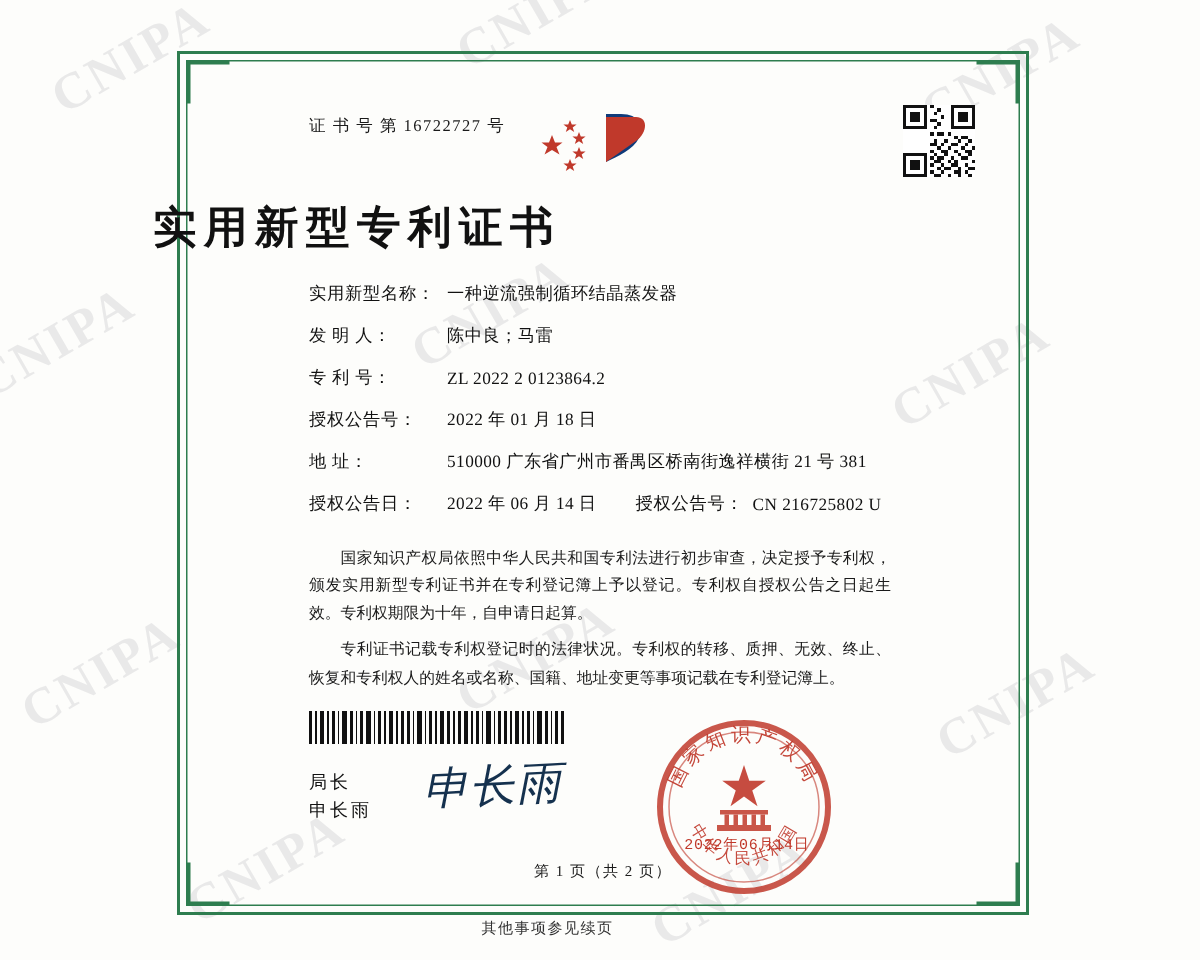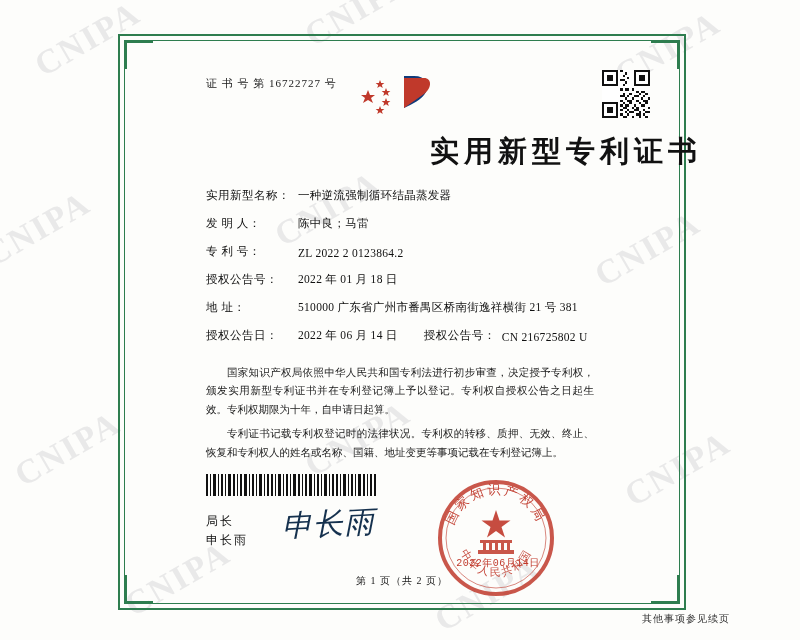"实用新型专利证书" .title { text-align: right -> left }
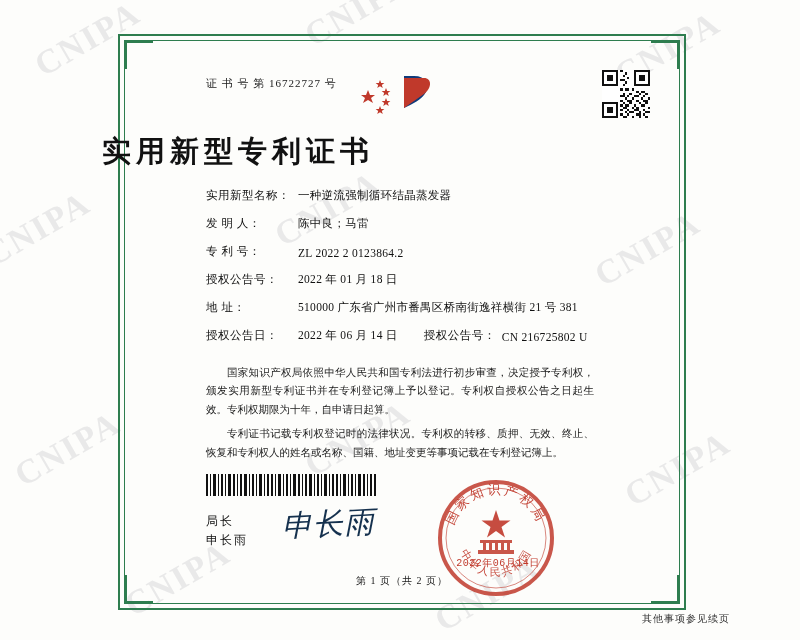"其他事项参见续页" .footnote { text-align: right -> center }
